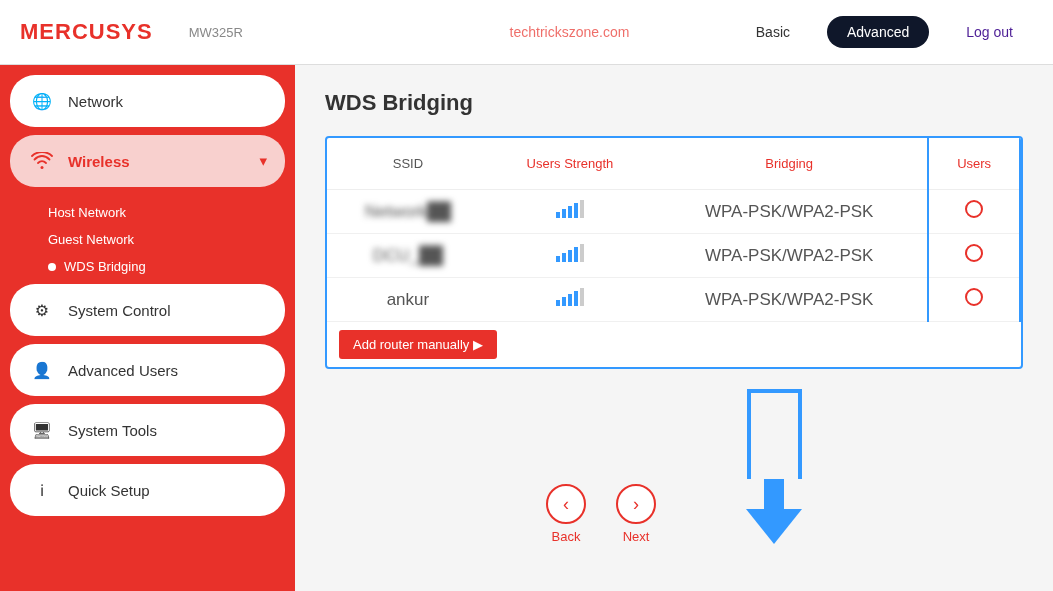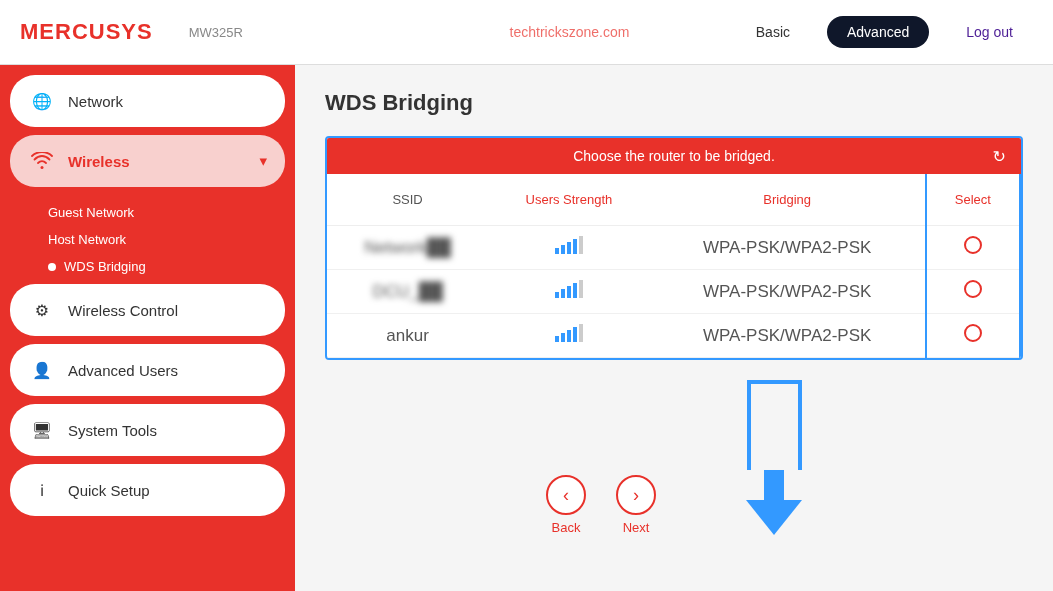"Choose the router to be" div.wds-header-bar { html: <div> <span>Choose the router to be bridged.</span> <span>↻</span> </div> -> none }
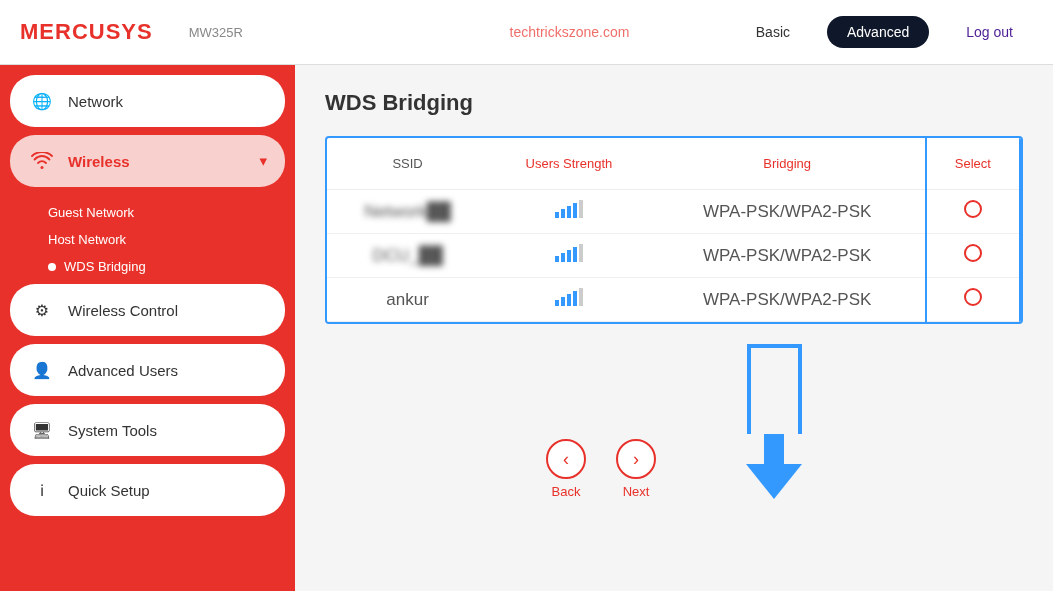"Select" th.select-col-border { text: Select -> Users }
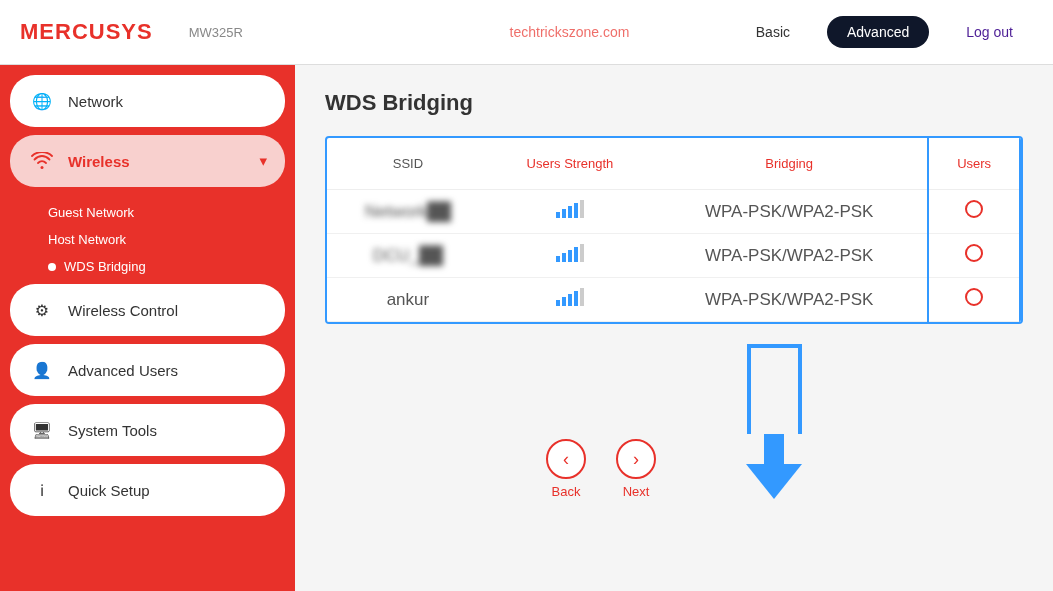"Guest Network" div.sidebar-sub-item { order: before "Host Network" -> after "Host Network" }
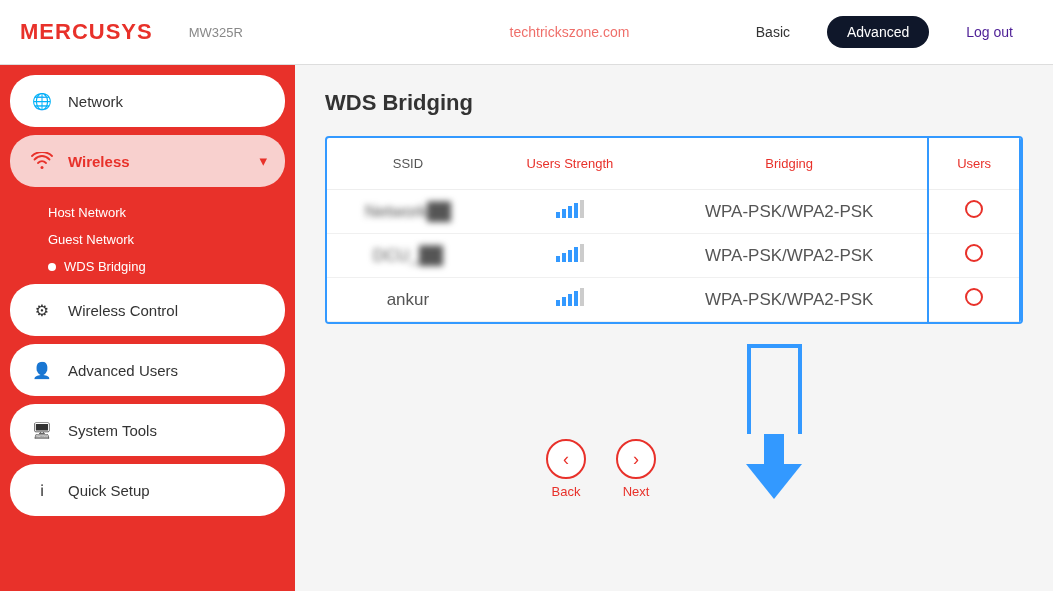"Wireless Control" span { text: Wireless -> System }
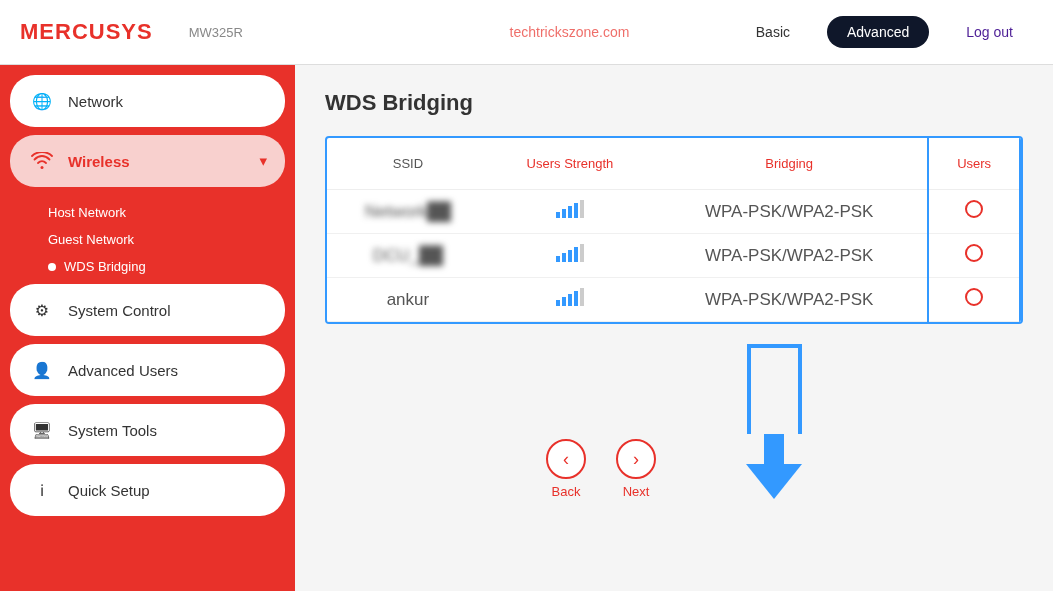"Add router manually ▶" div { html: none -> <div> <button>Add router manually ▶</button> </div> }
